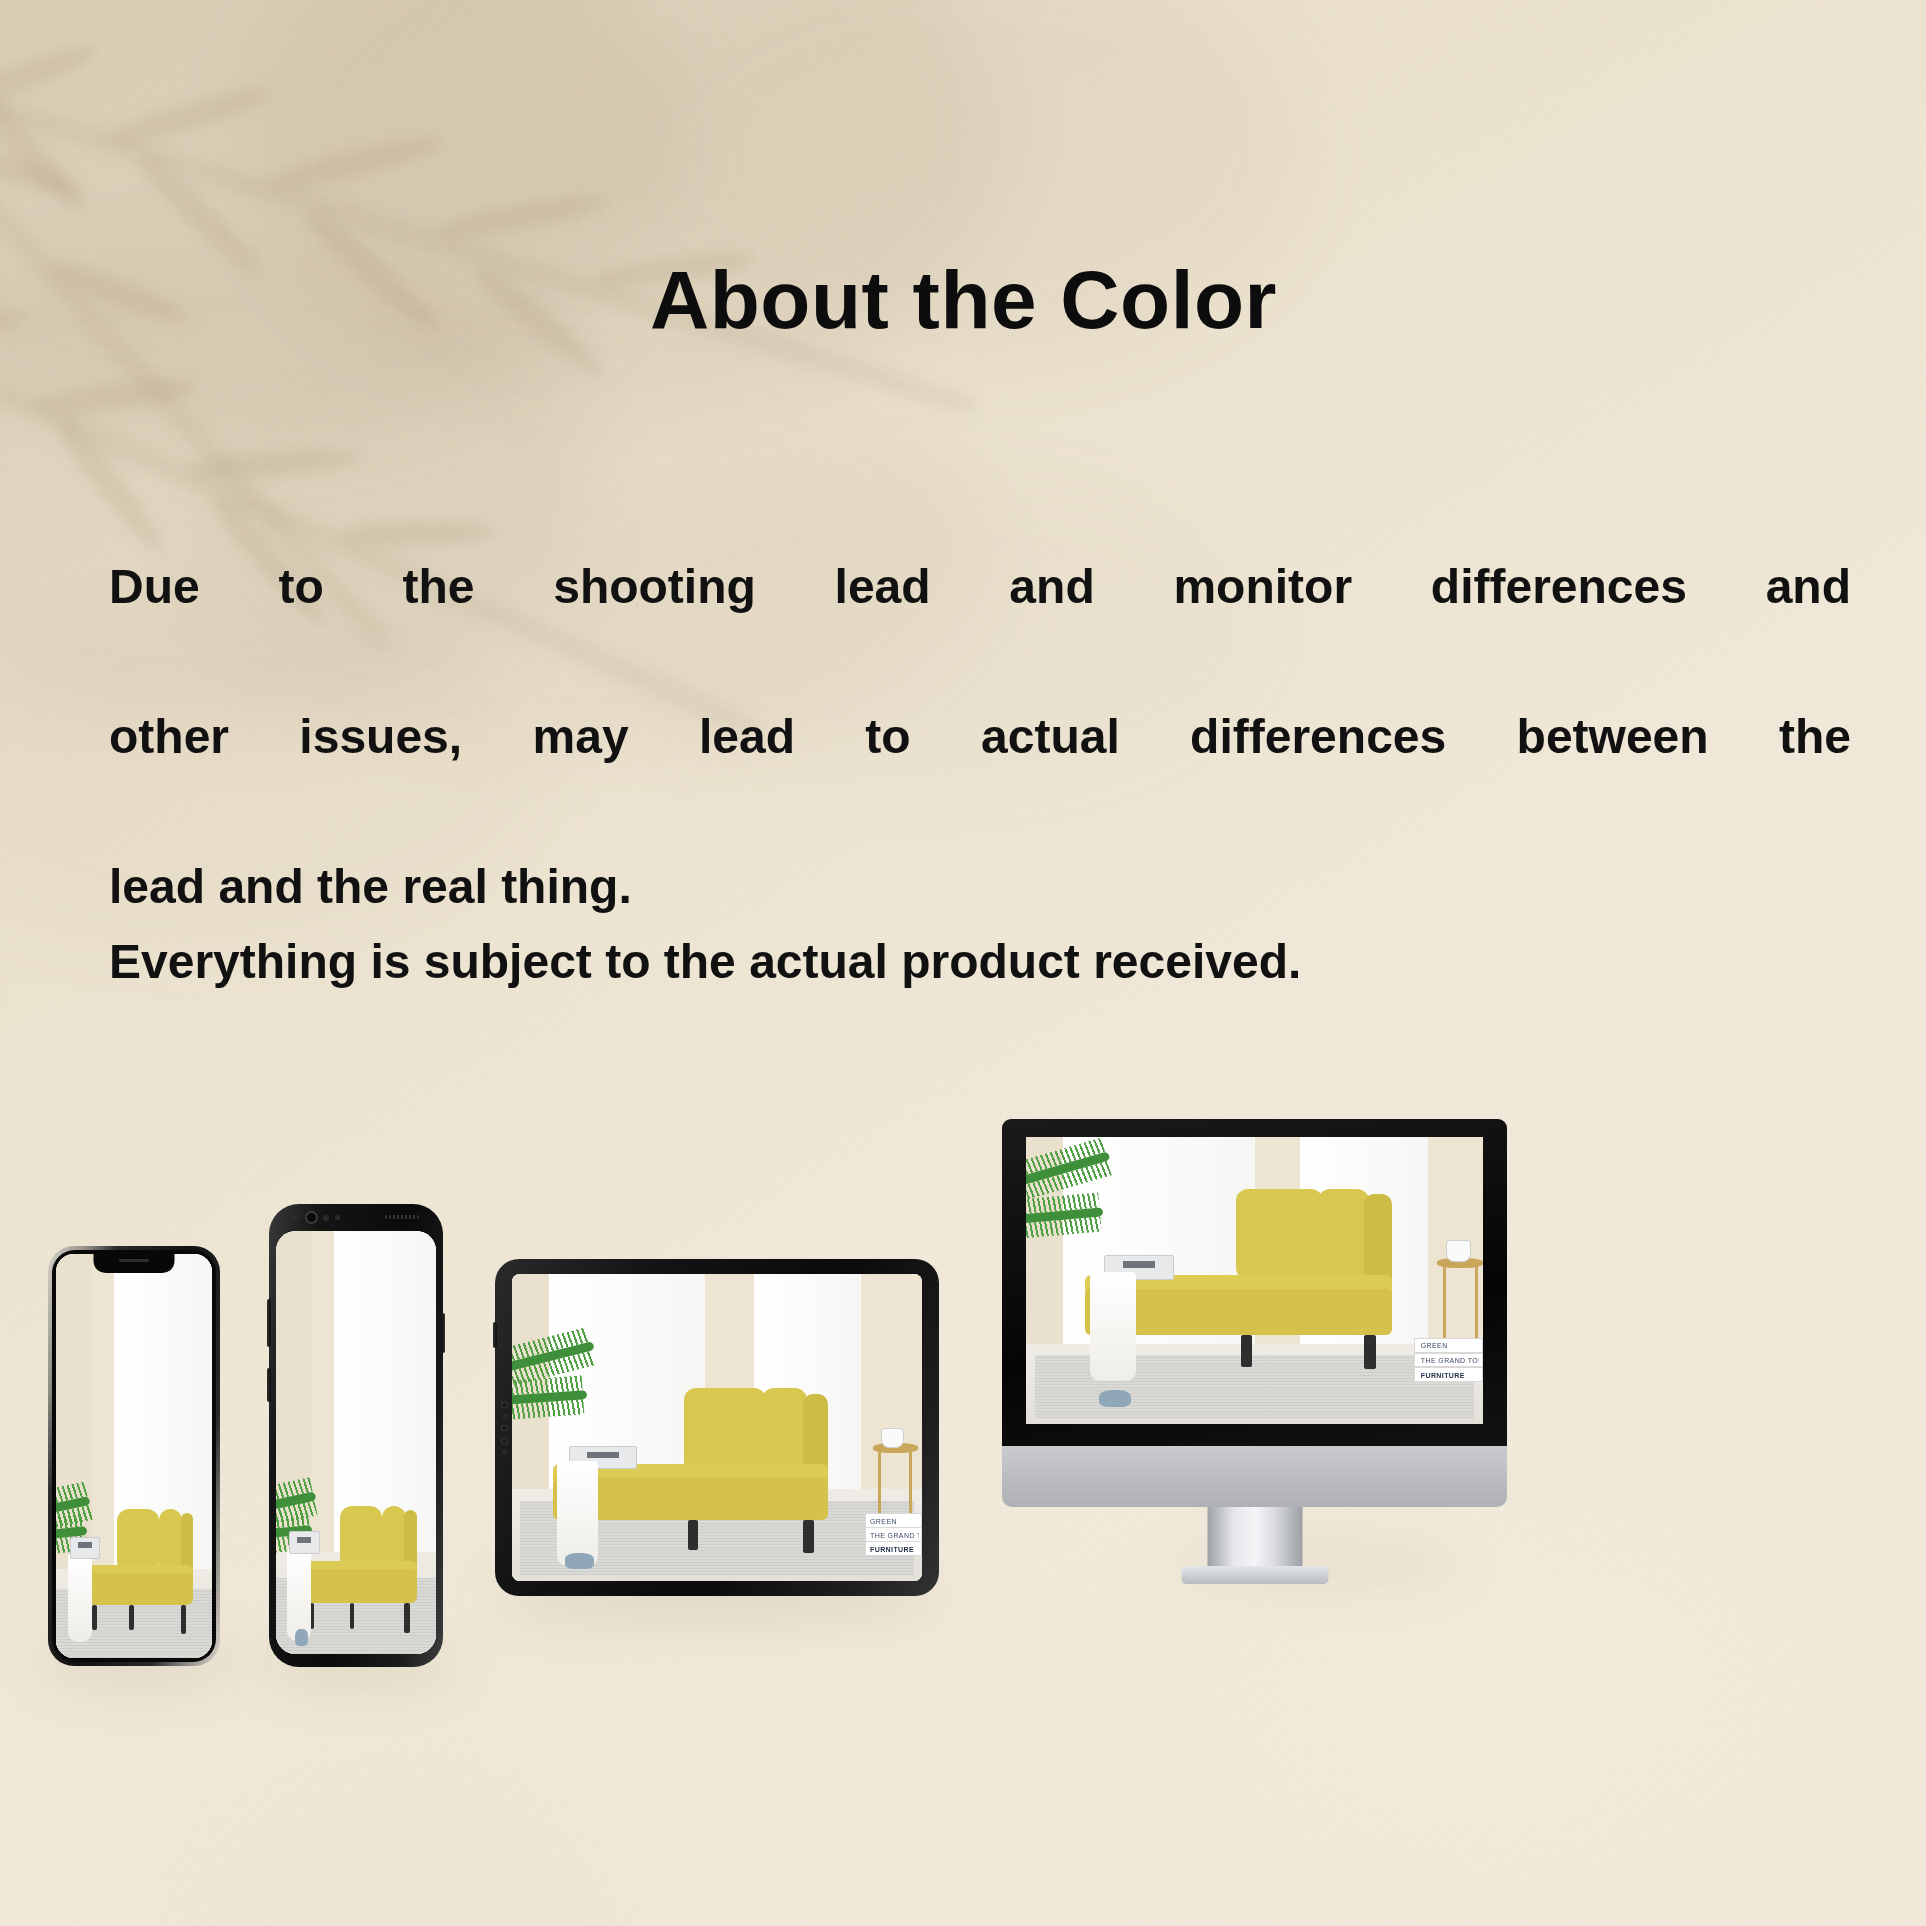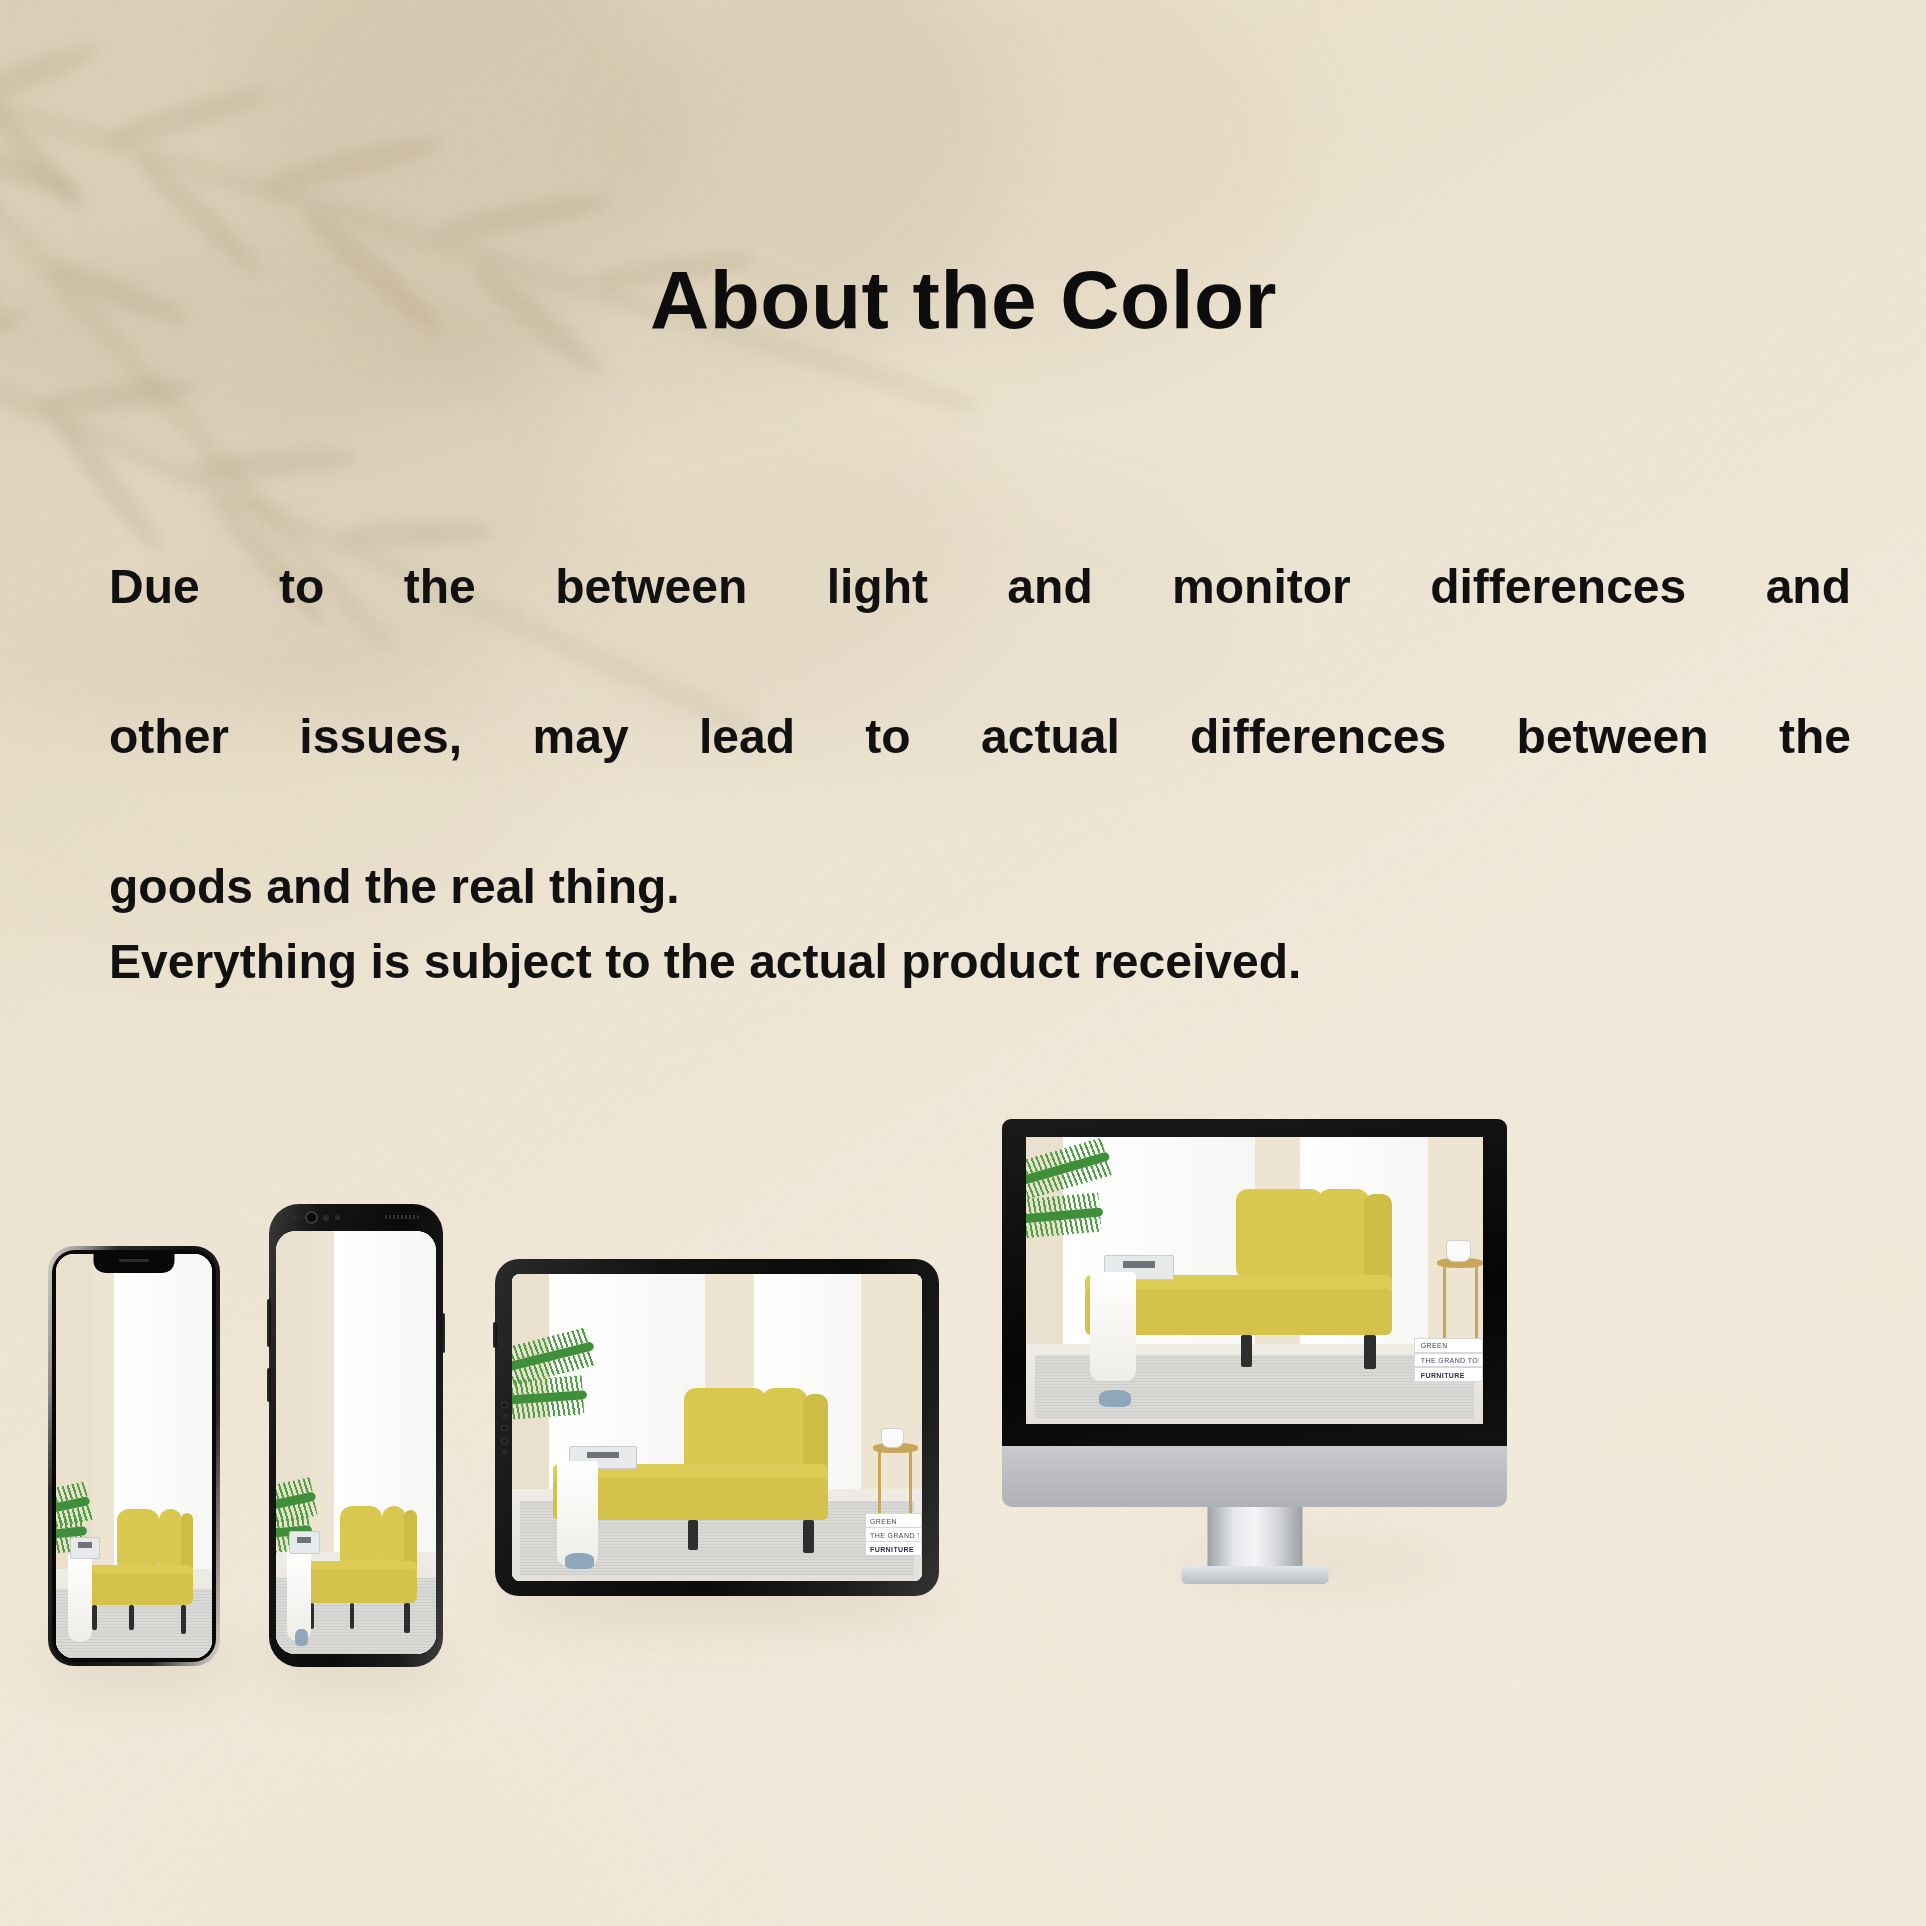"Due to the between light" p.just { text: between light -> shooting lead }
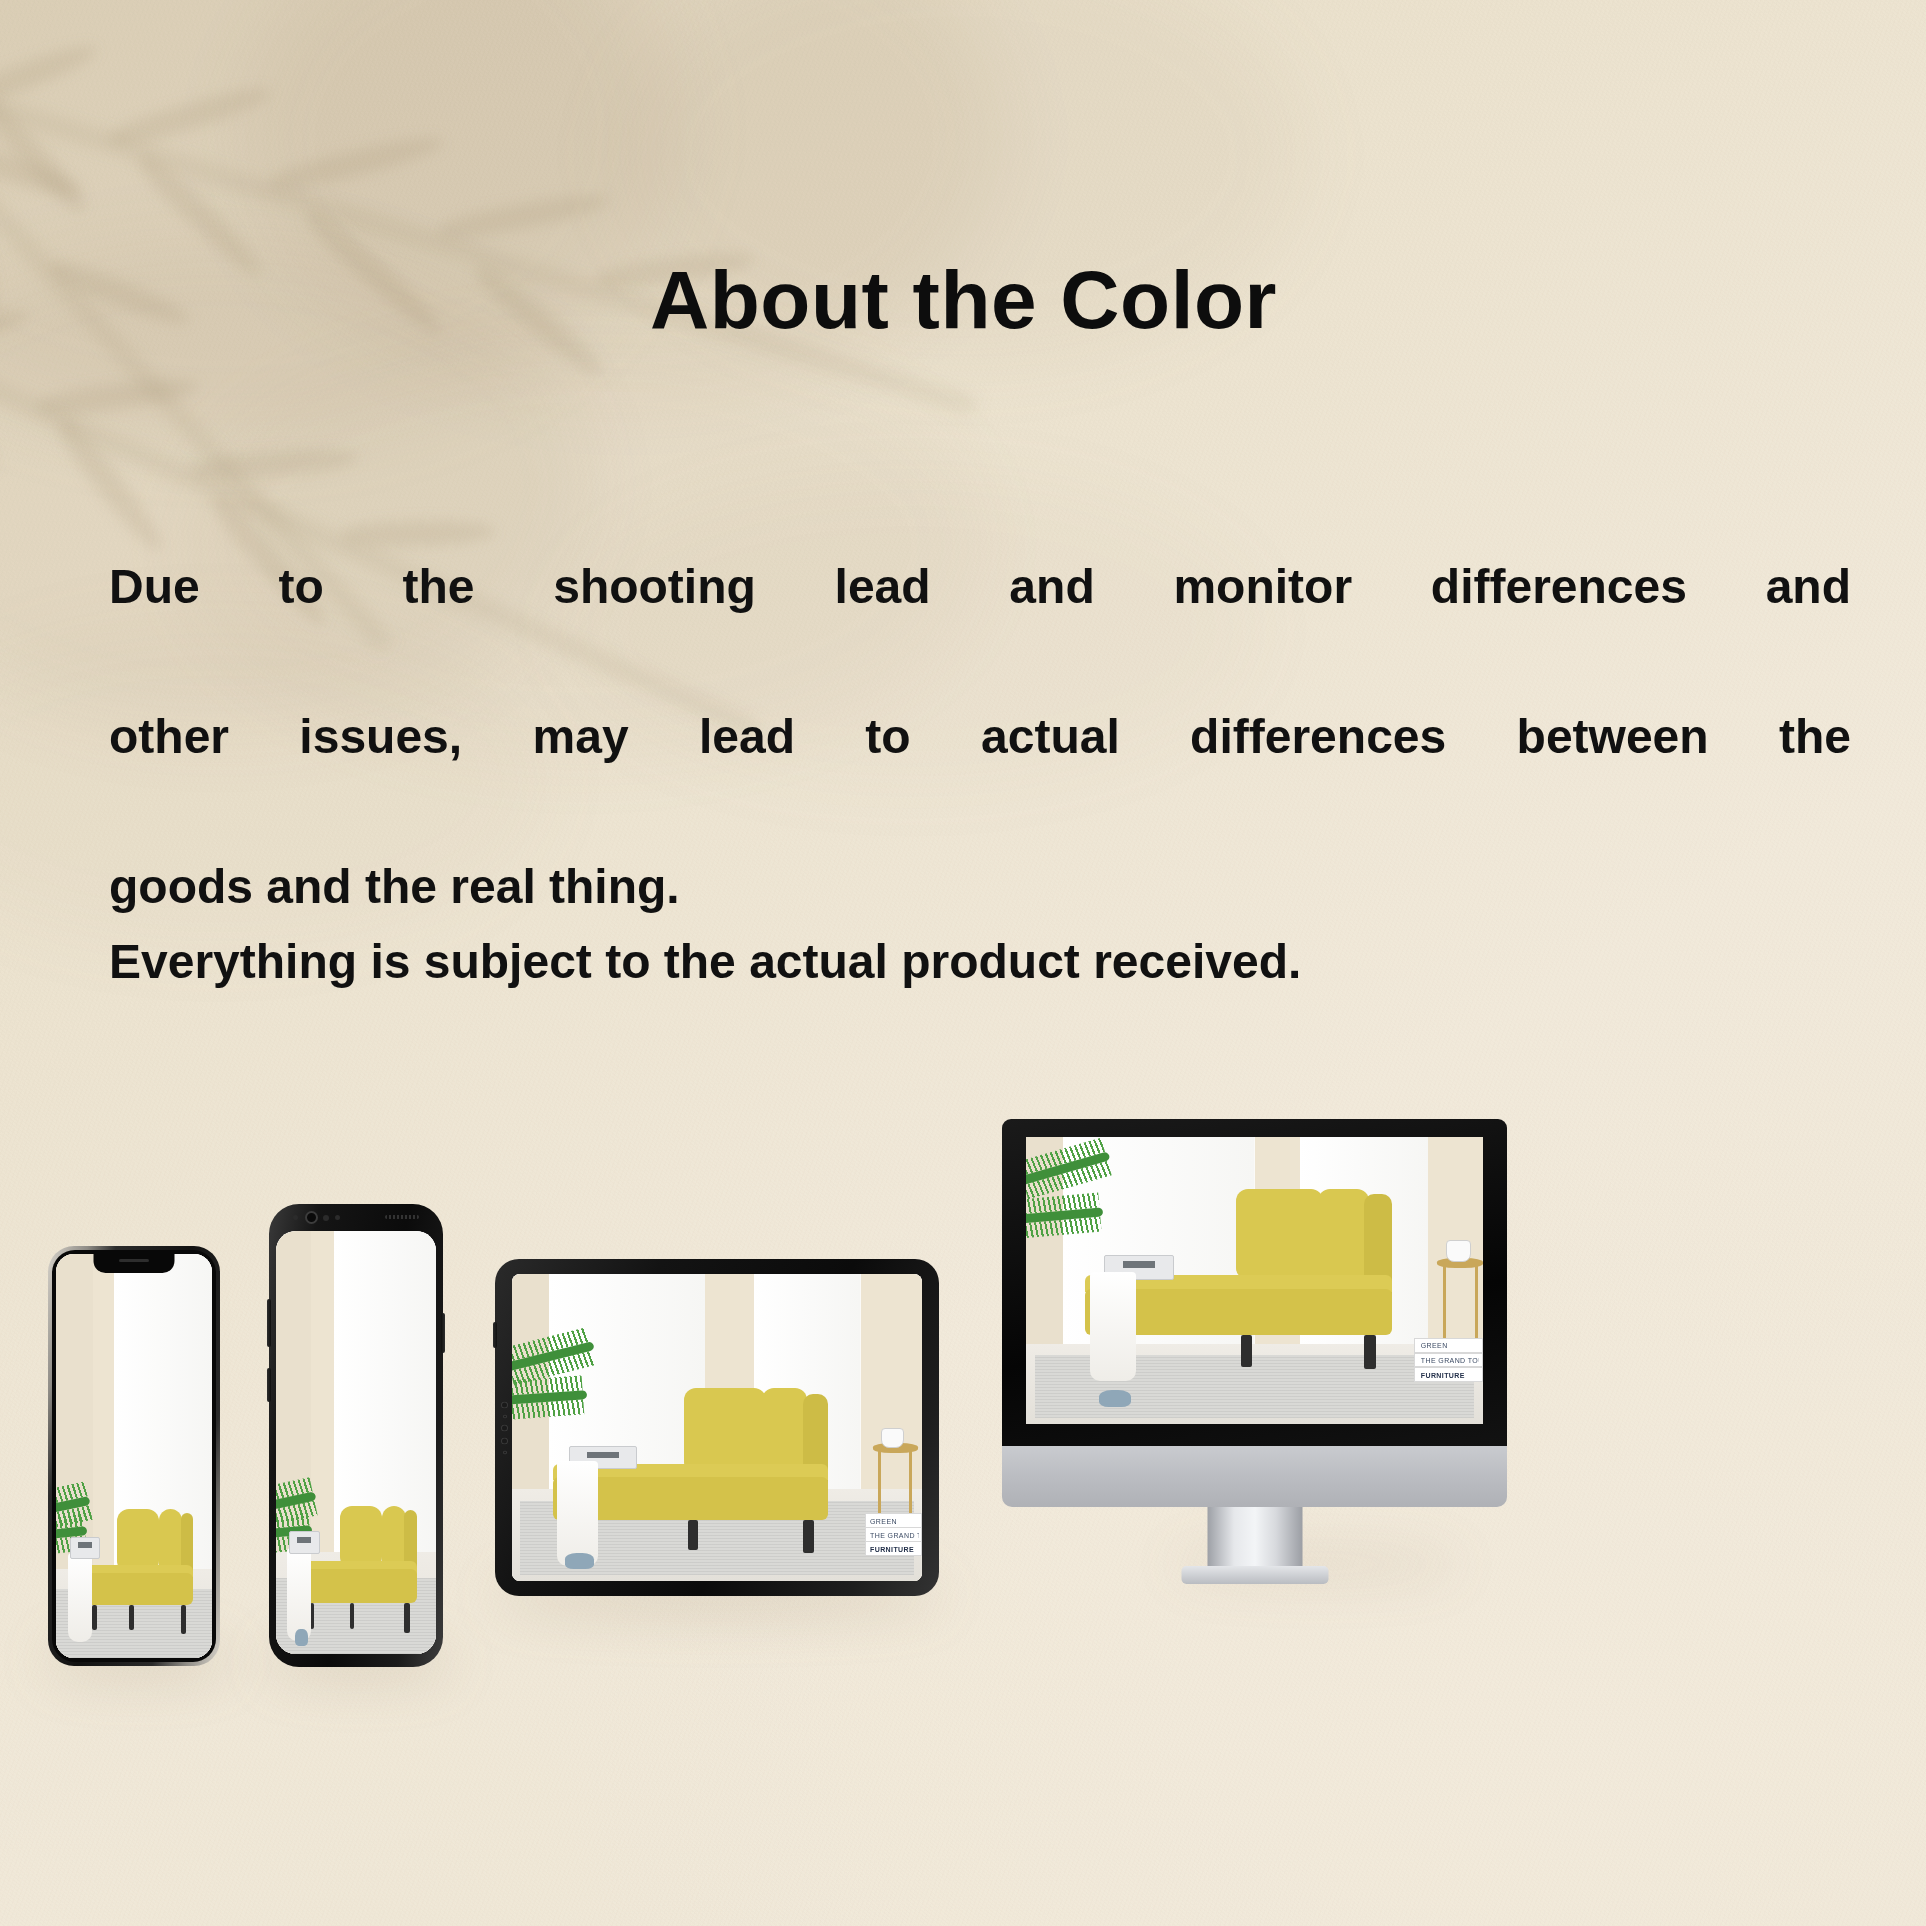"goods and the real thing." p { text: goods -> lead }
